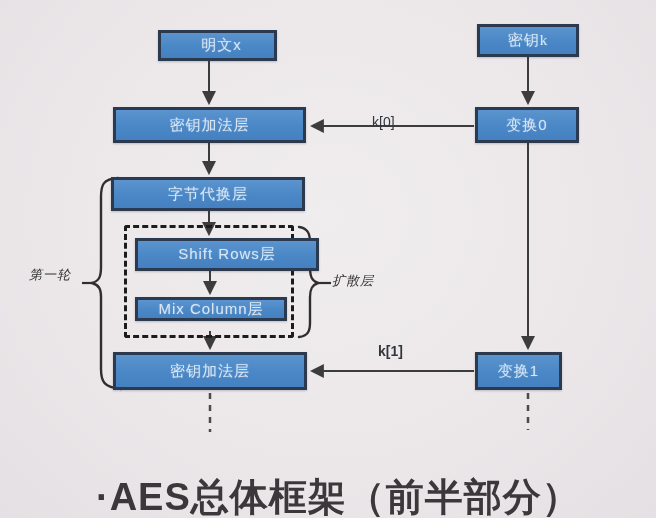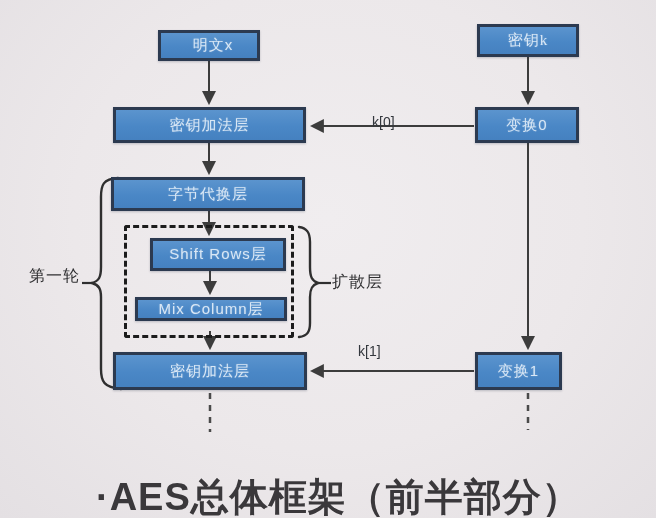"明文x" div.node { width: 102px -> 119px }
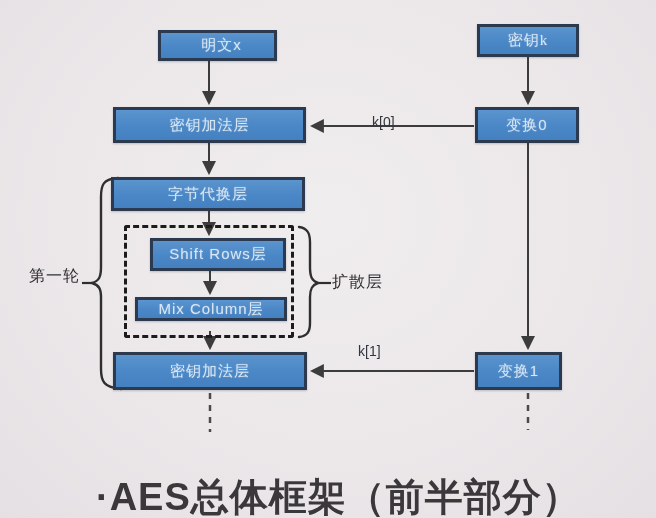"Shift Rows层" div.node { margin-left: 15px -> none; width: 136px -> 184px }
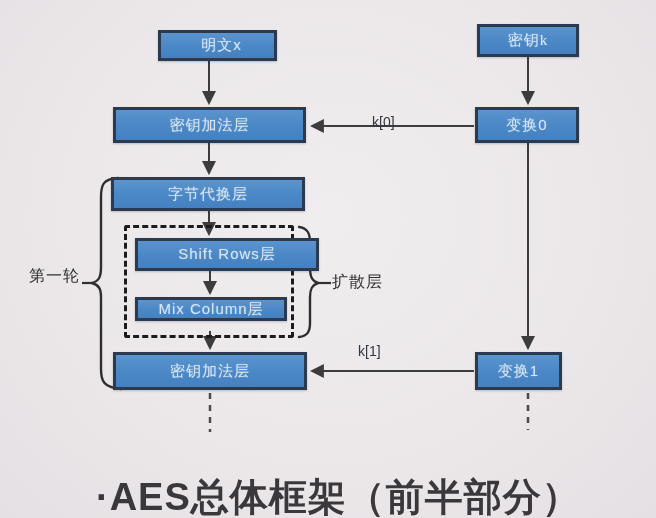"第一轮" .anno-label { font-size: 16px -> 13px; font-style: none -> italic }
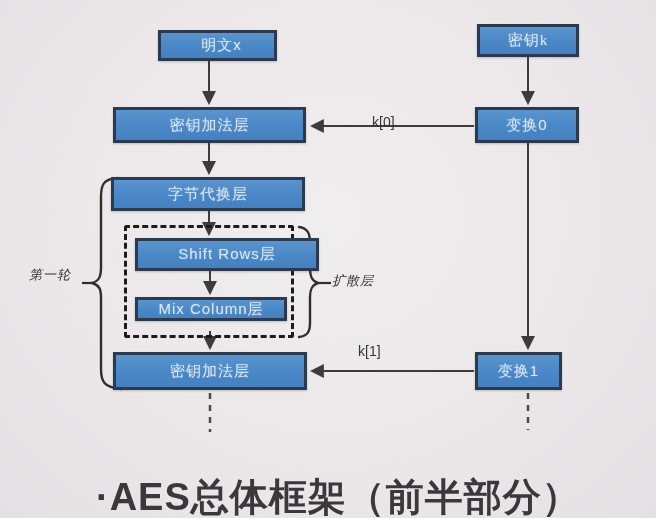"k[1]" div.edge-label { font-weight: none -> bold; left: 358px -> 378px }
